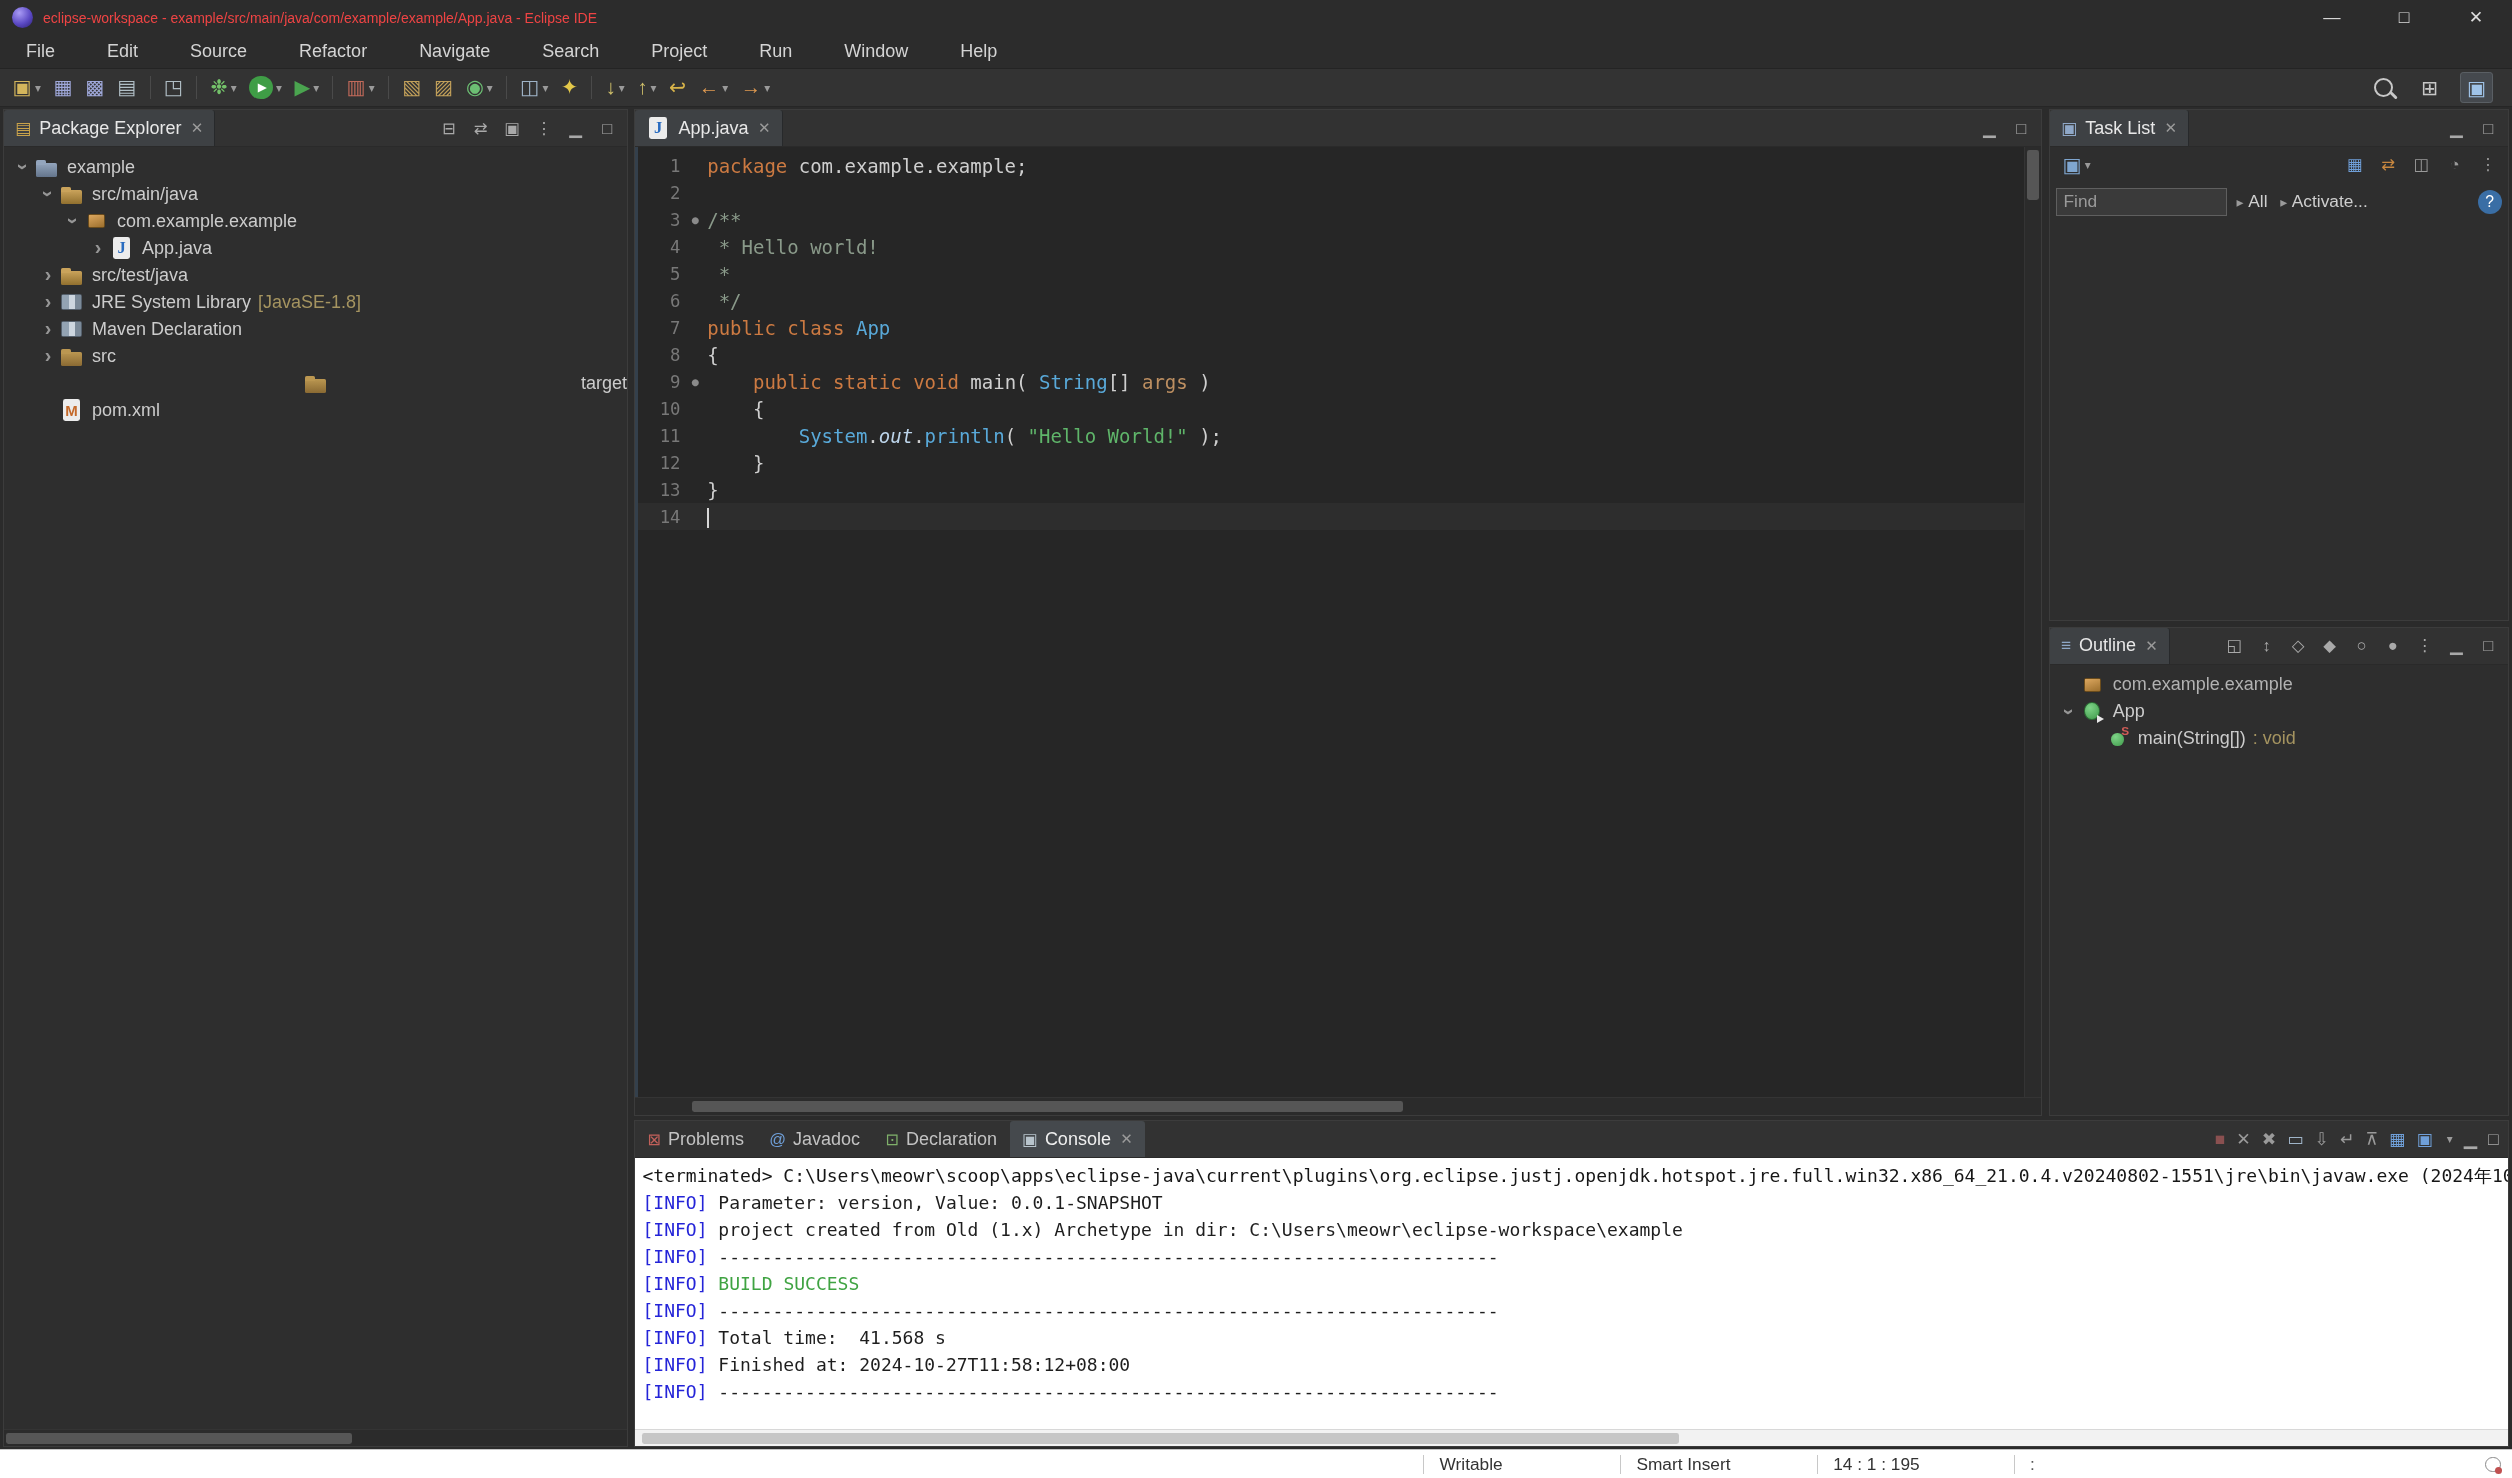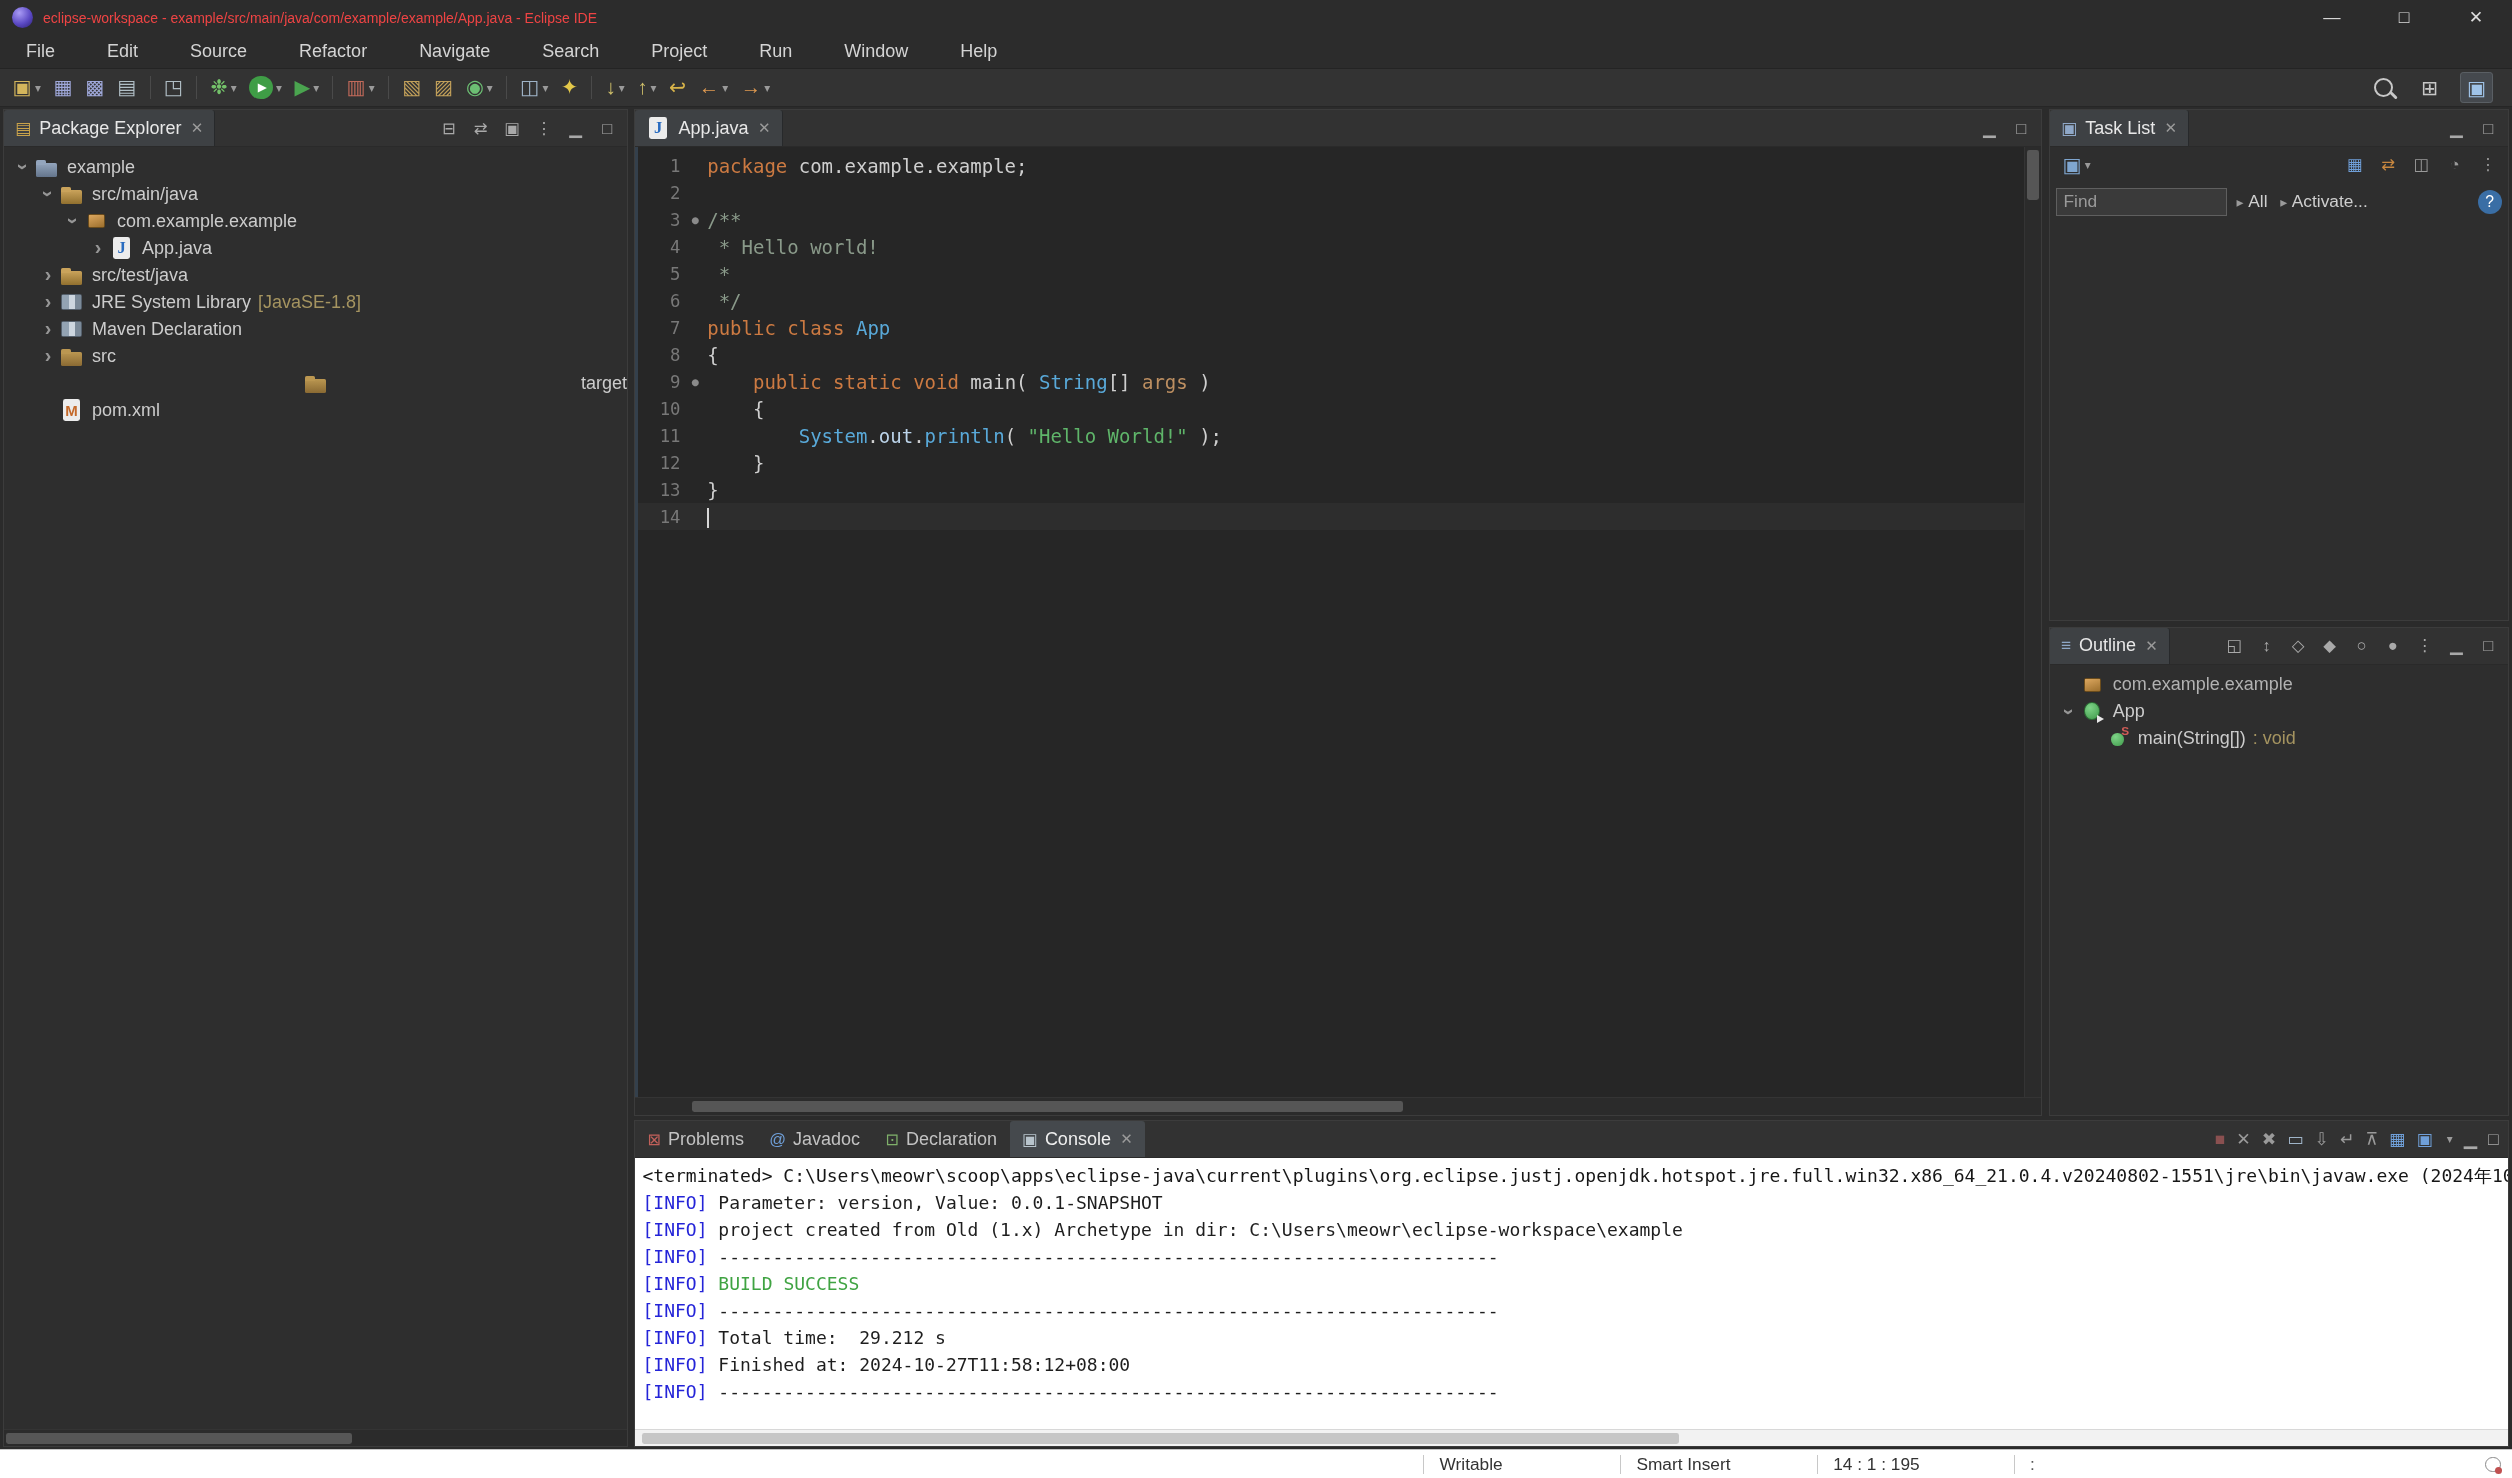"out" .tk-fd { font-style: none -> italic }
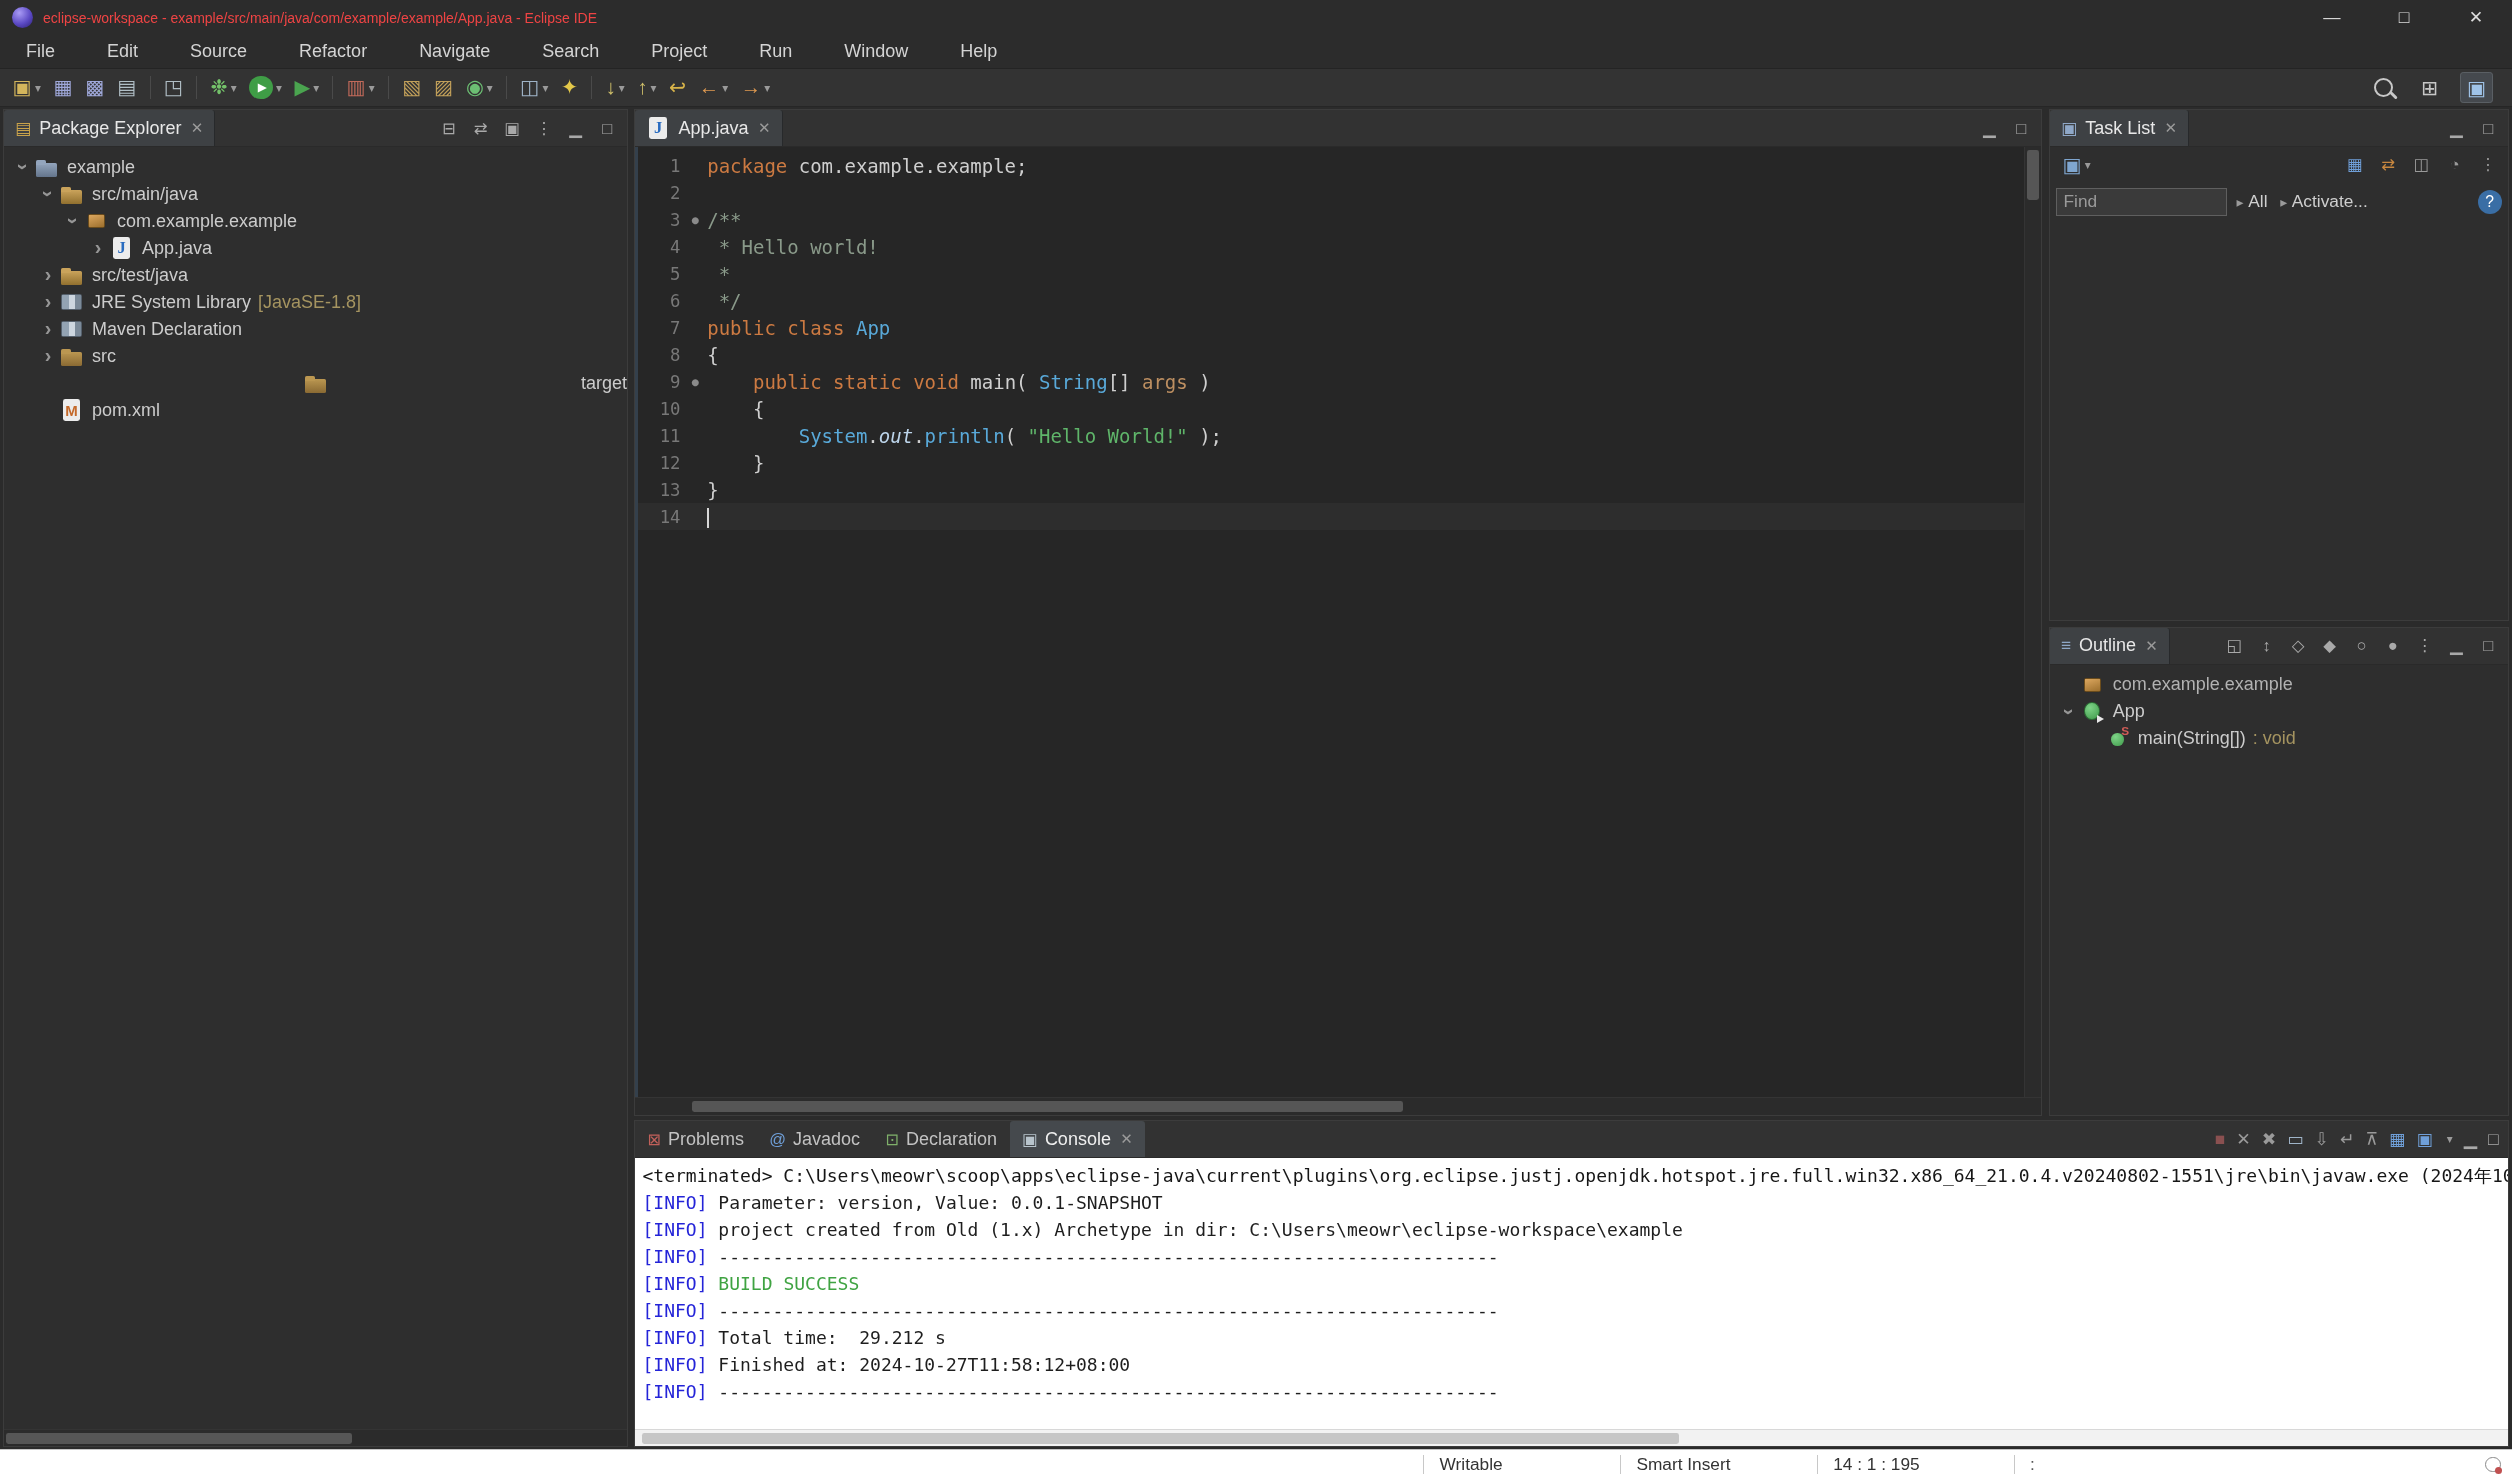"Total time: 29.212 s" span.con-text { text: 29.212 -> 41.568 }
